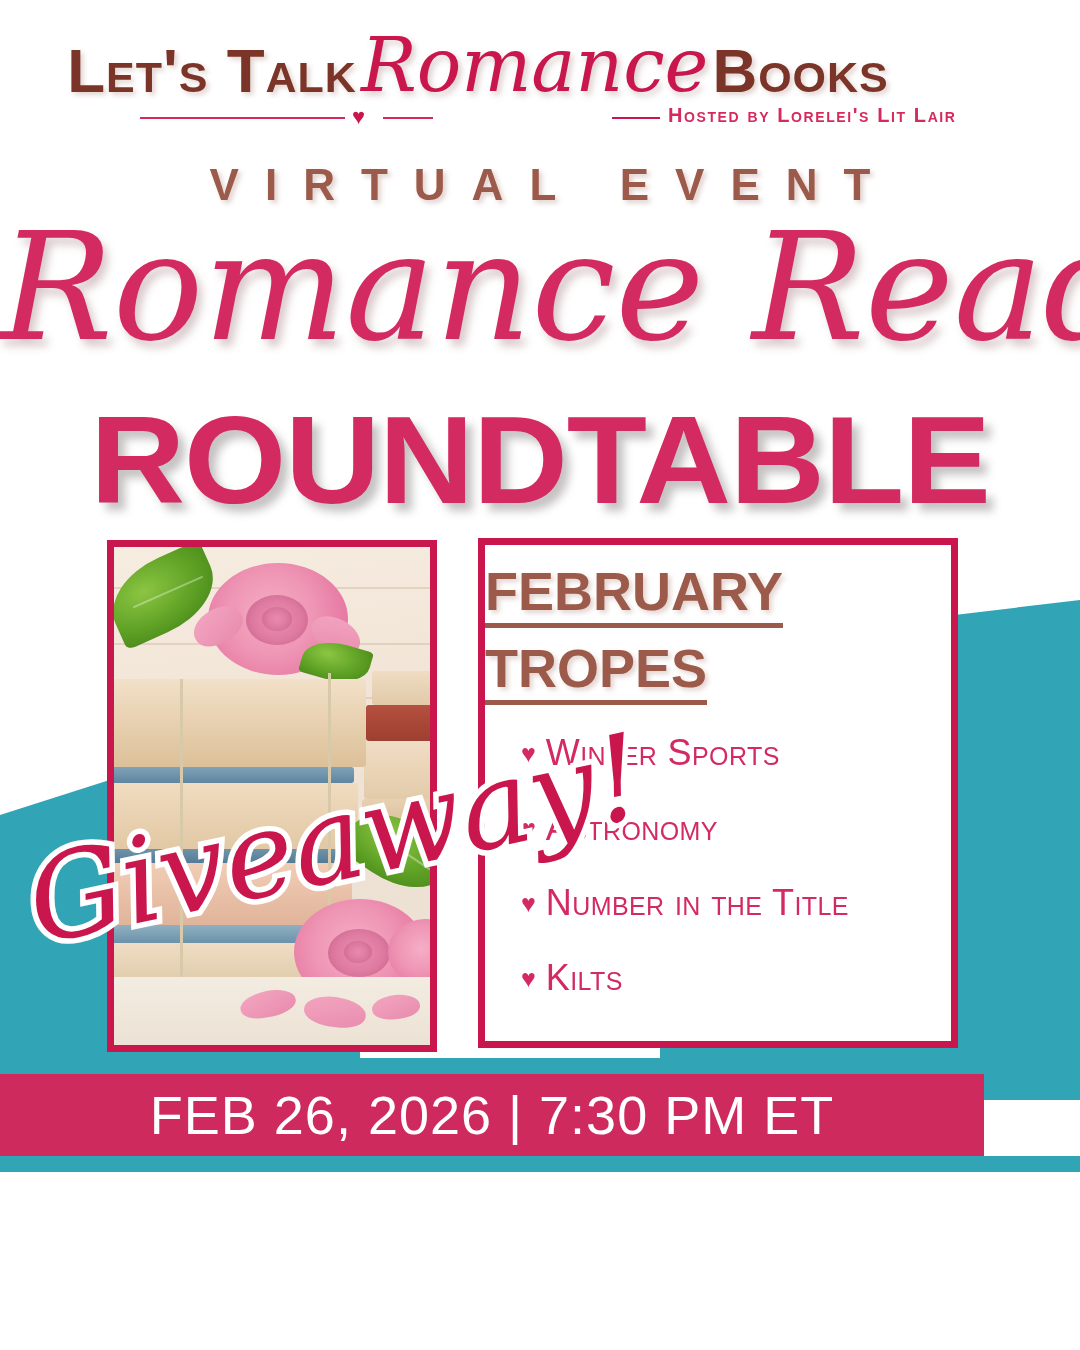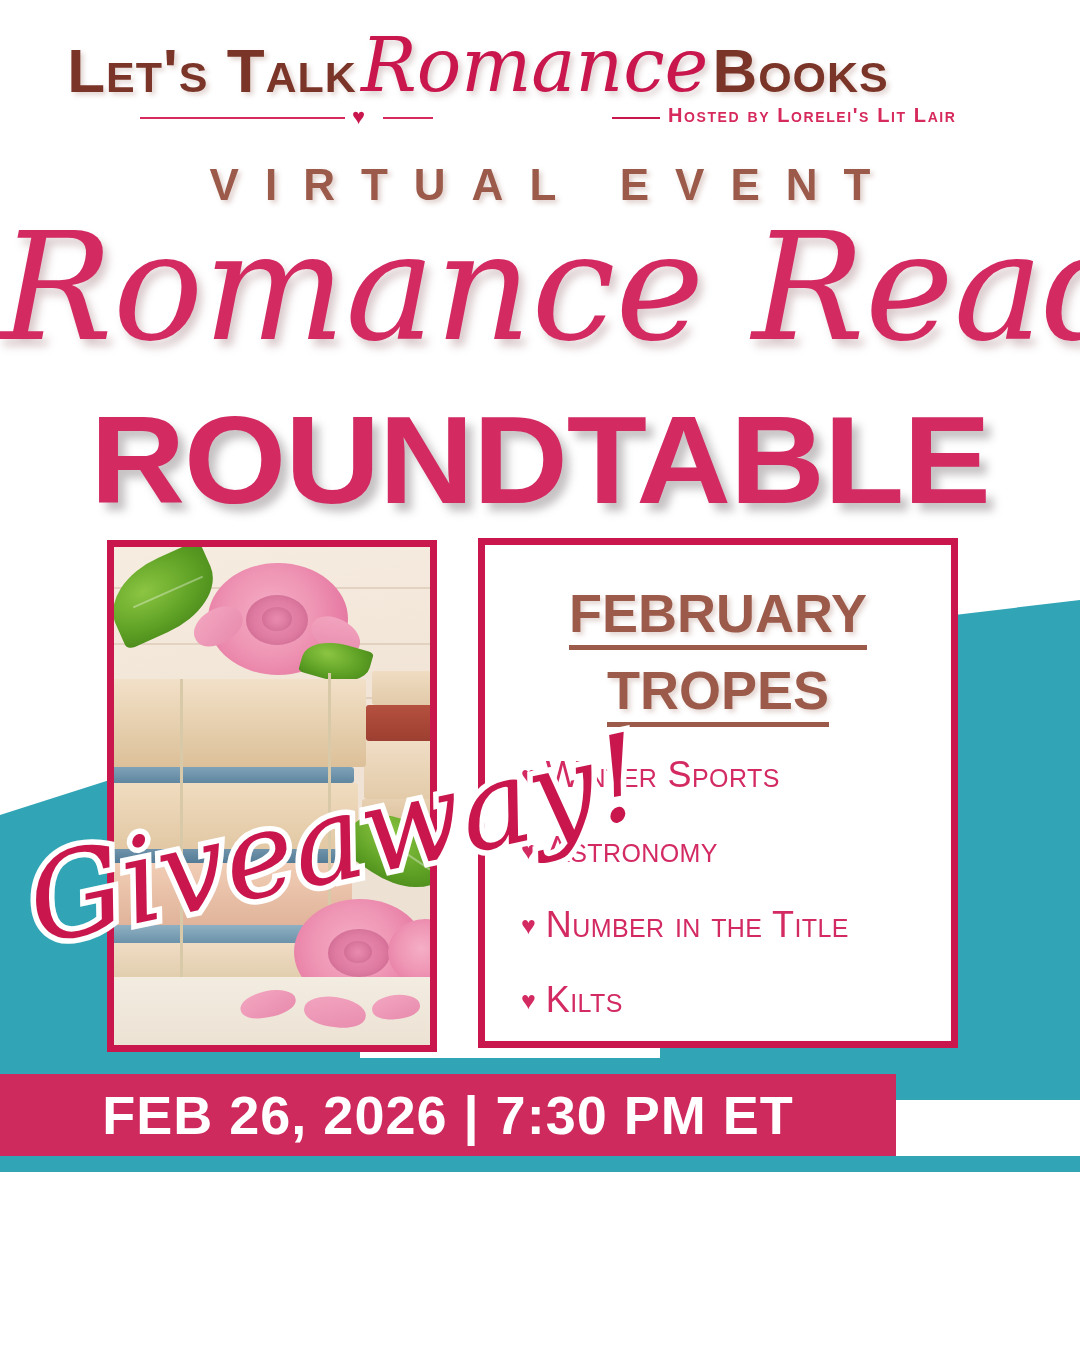"FEBRUARY" .tropes-title { padding-top: 30px -> 8px; text-align: center -> left }
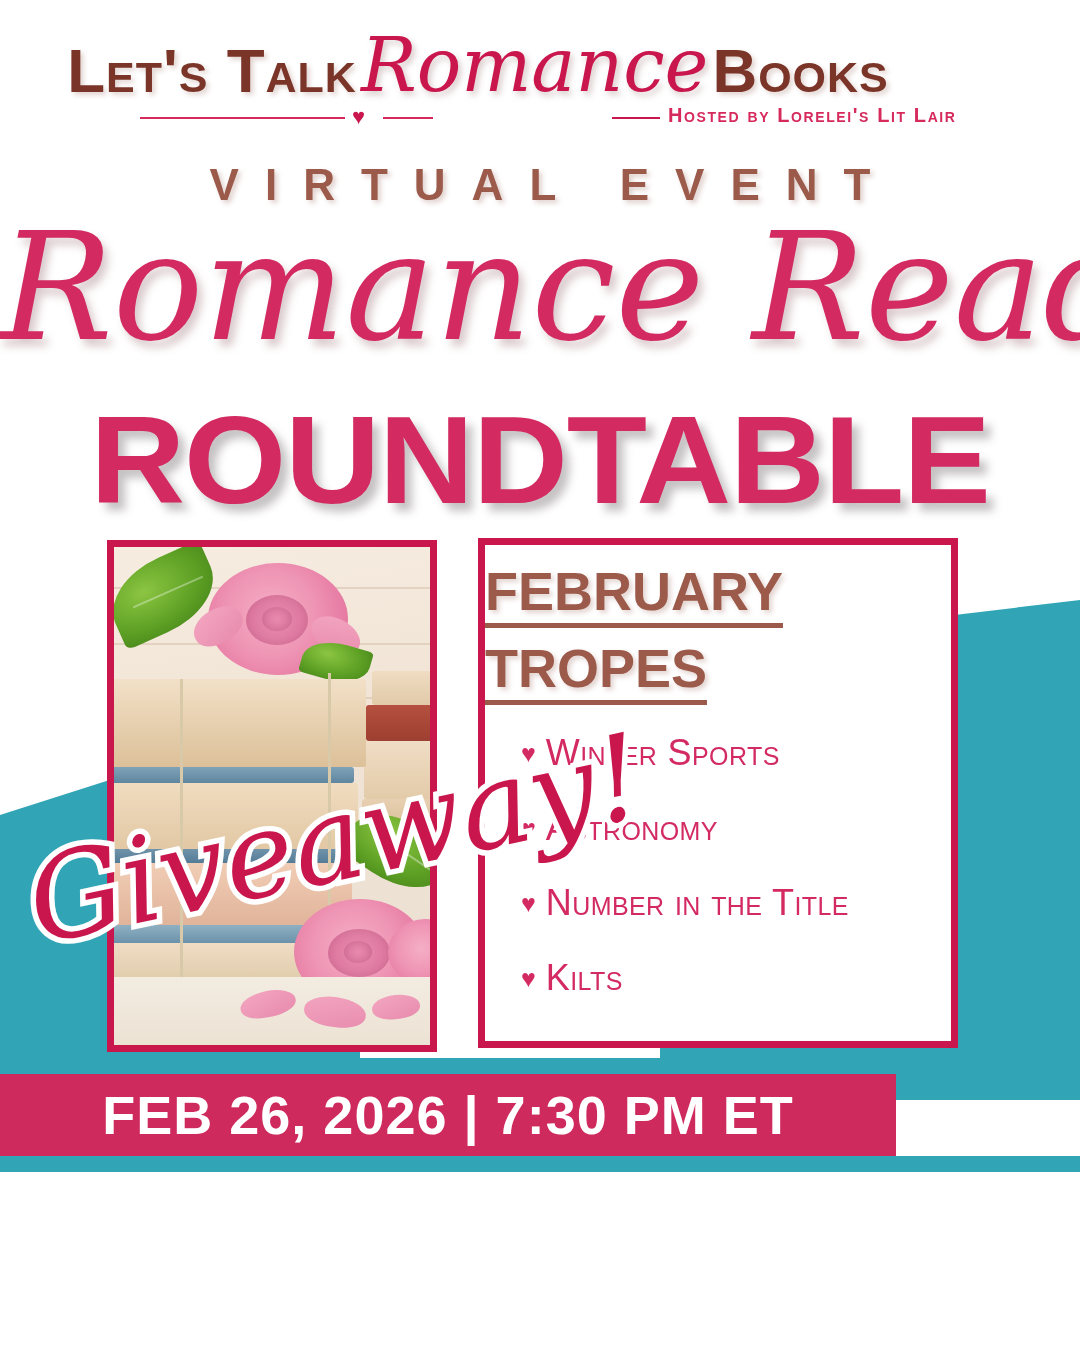"FEB 26, 2026 | 7:30" .date-banner { font-weight: bold -> none; width: 896px -> 984px }
